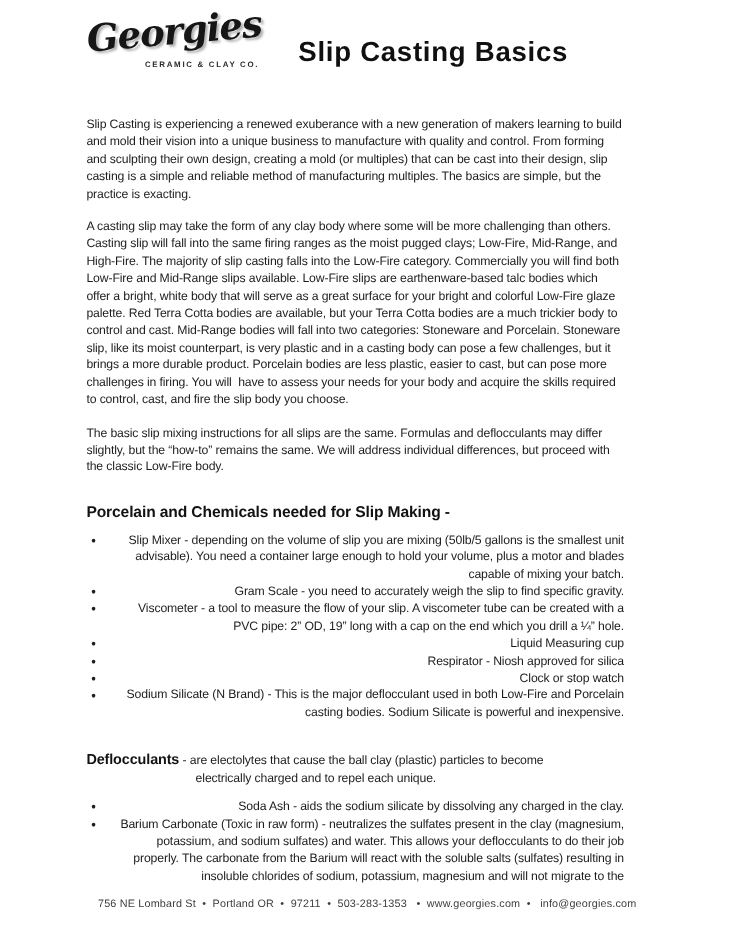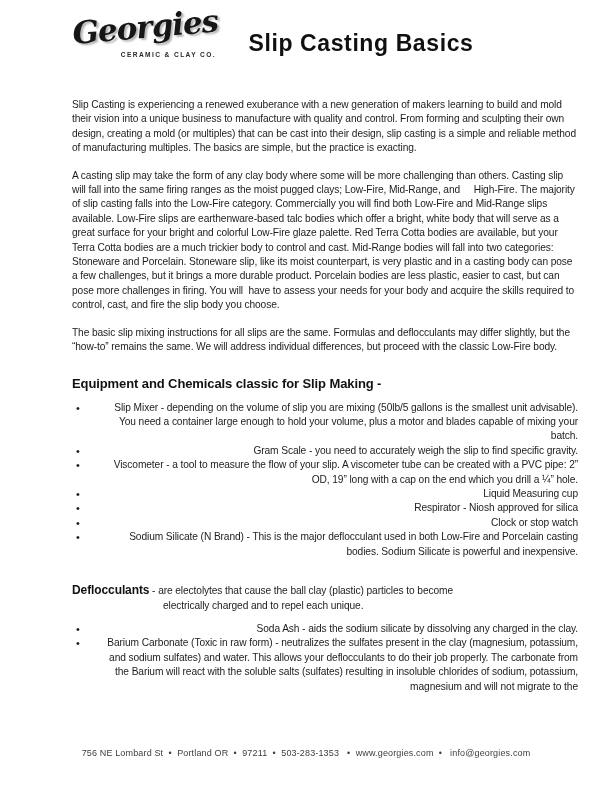"Slip Casting is experiencing a" .doc-body { padding: 2px 34px 0 72px -> 2px 92px 0 72px }
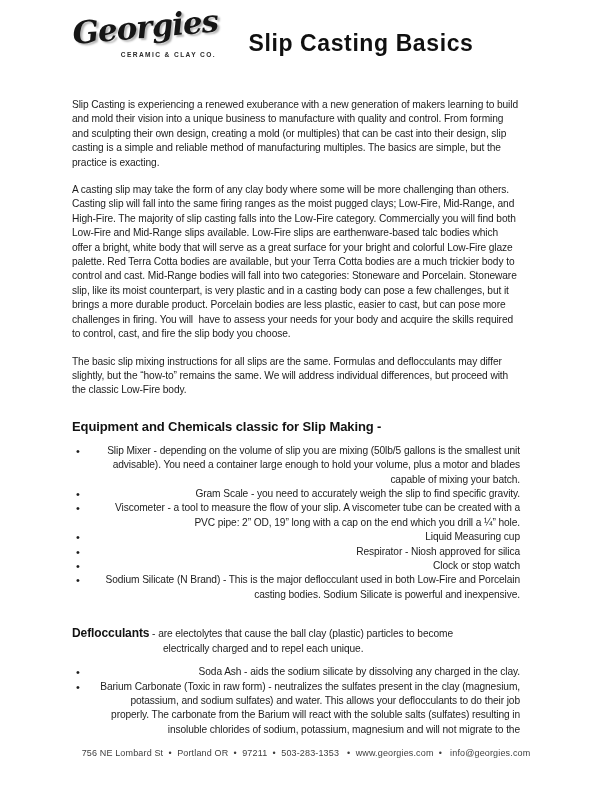"Equipment and Chemicals classic for" h2.section-heading { text: Equipment and Chemicals classic -> Porcelain and Chemicals needed }
